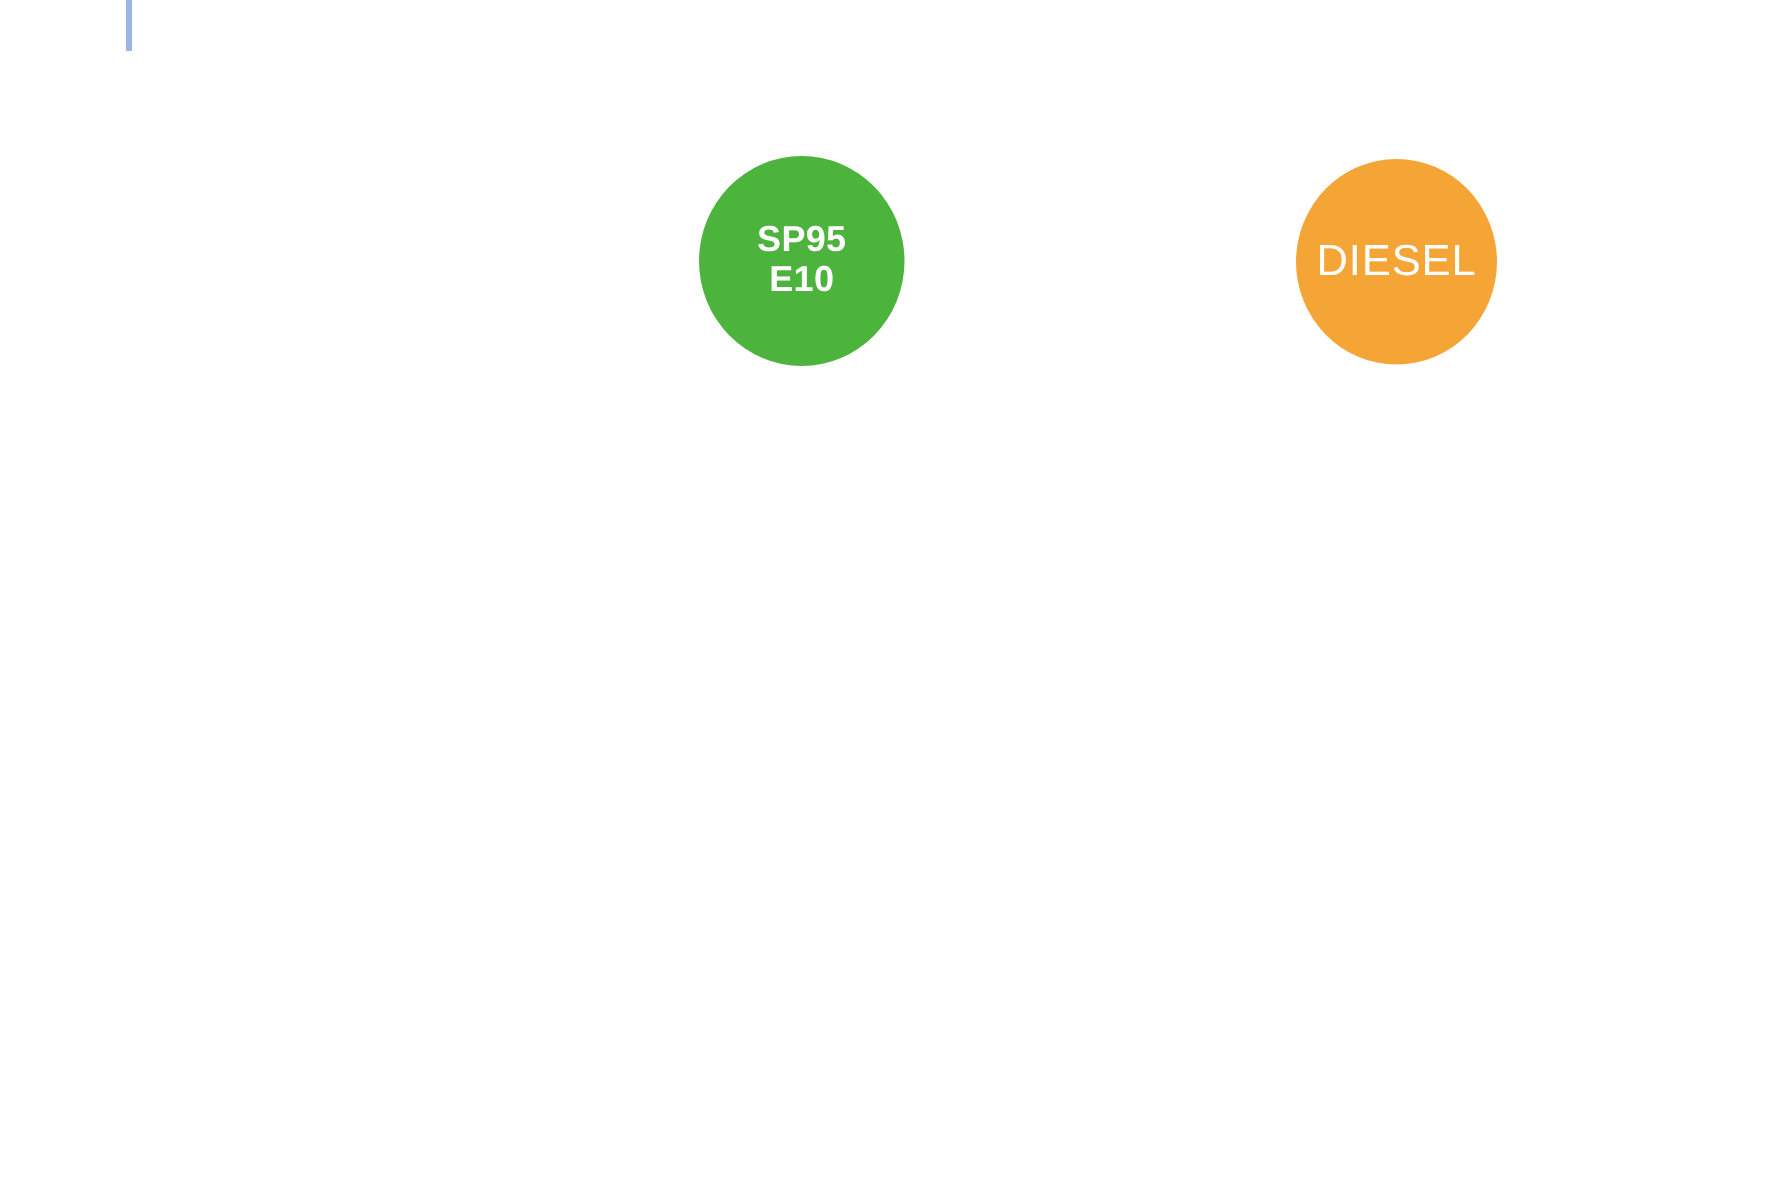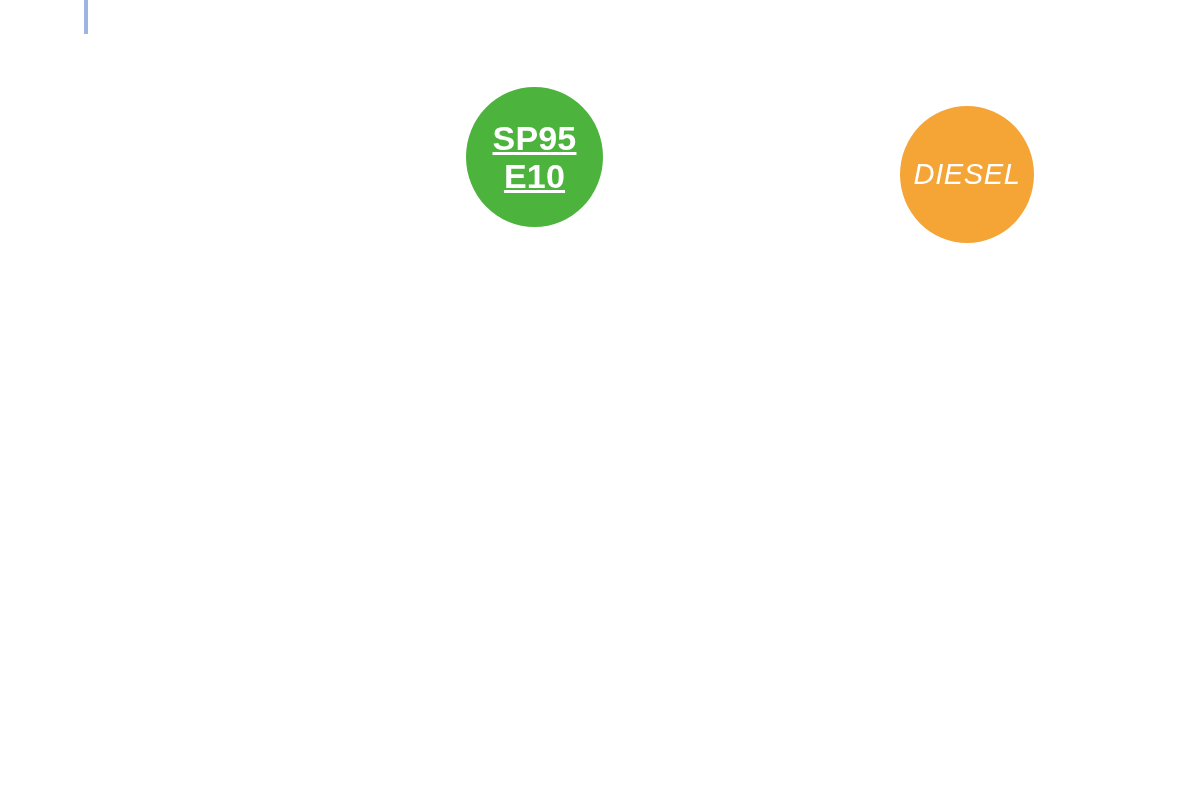"SP95" #badge-sp95 { font-size: 34px -> 24px; text-decoration: underline -> none; top: 87px -> 104px }
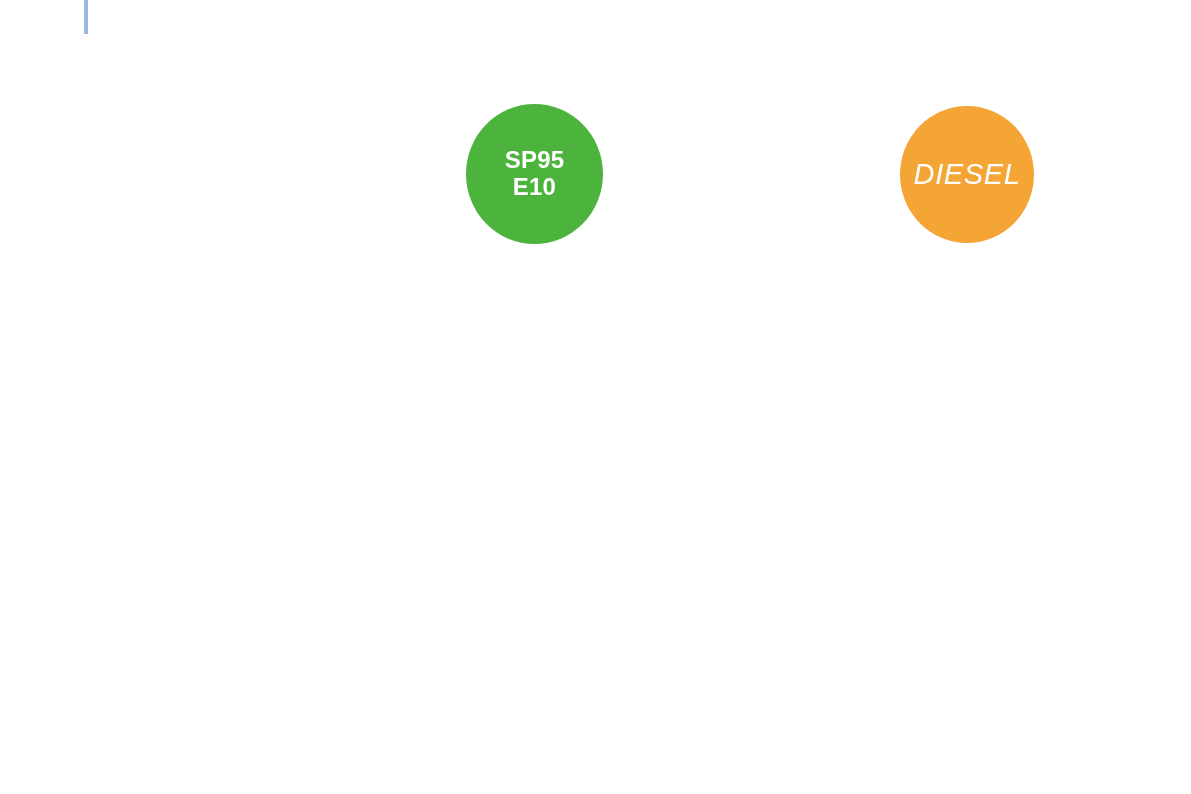"DIESEL" #badge-diesel { font-style: italic -> none; left: 900px -> 864px }
